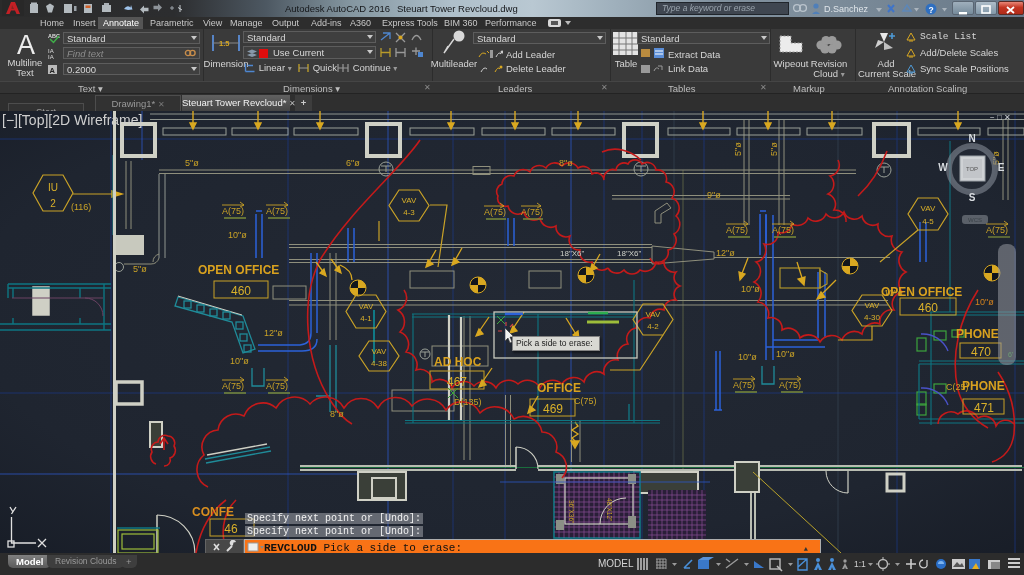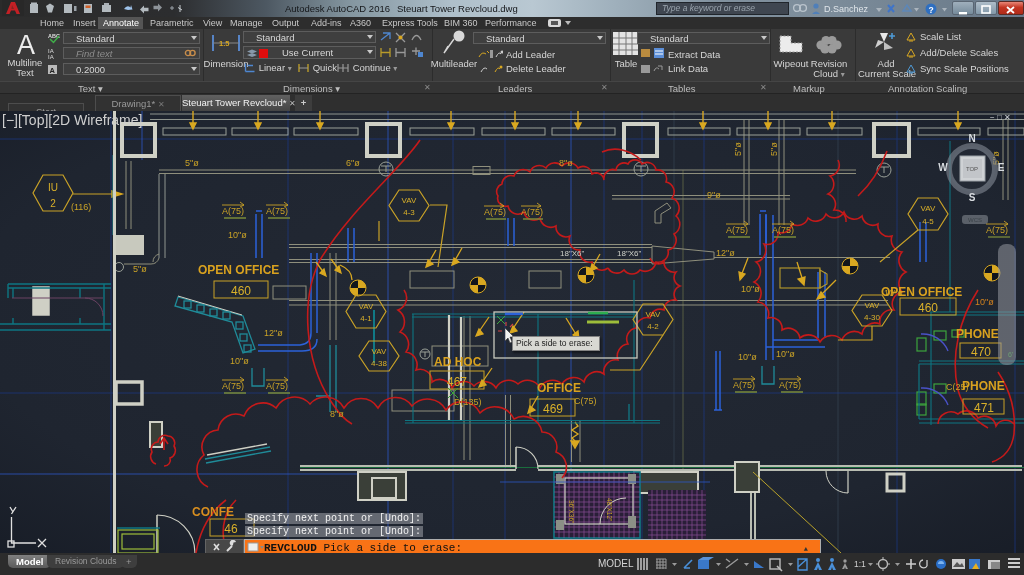"Standard" .combo { padding: 1px 12px -> 1px 3px }
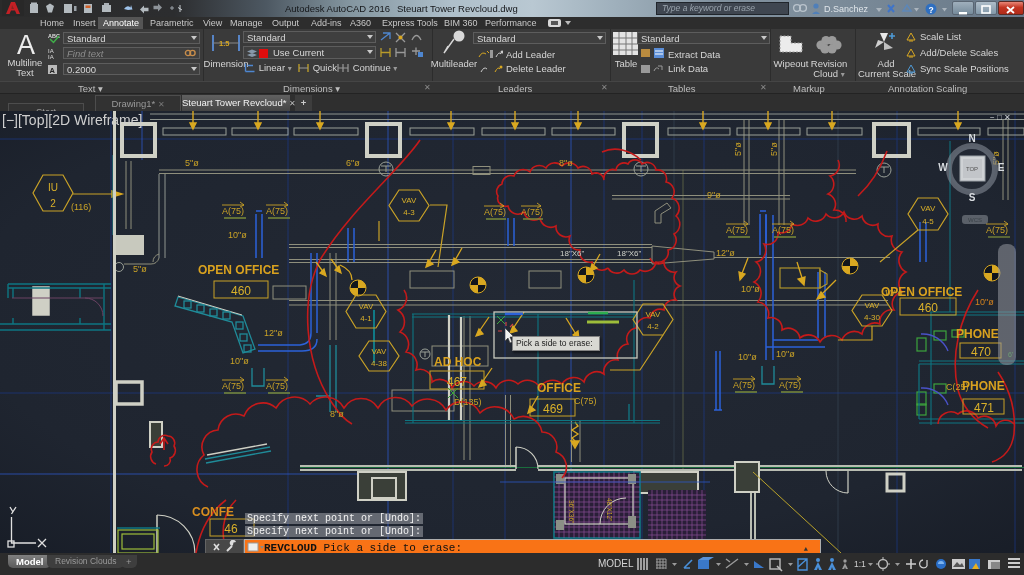"Scale List" div.rsmall { font-family: none -> Liberation Mono, monospace }
